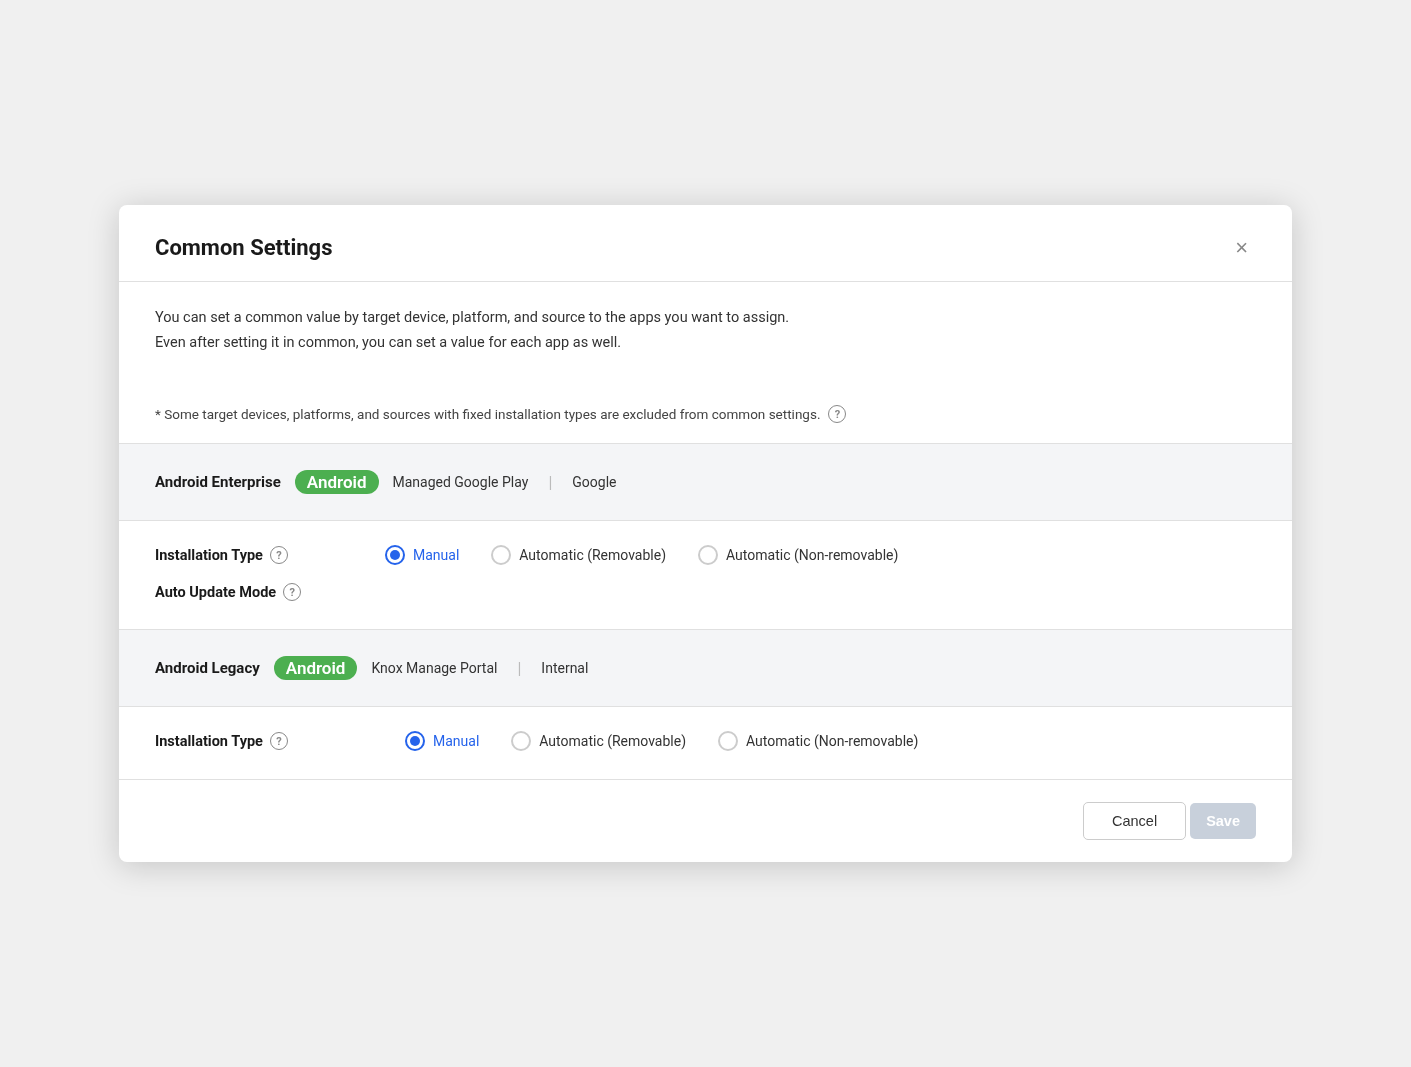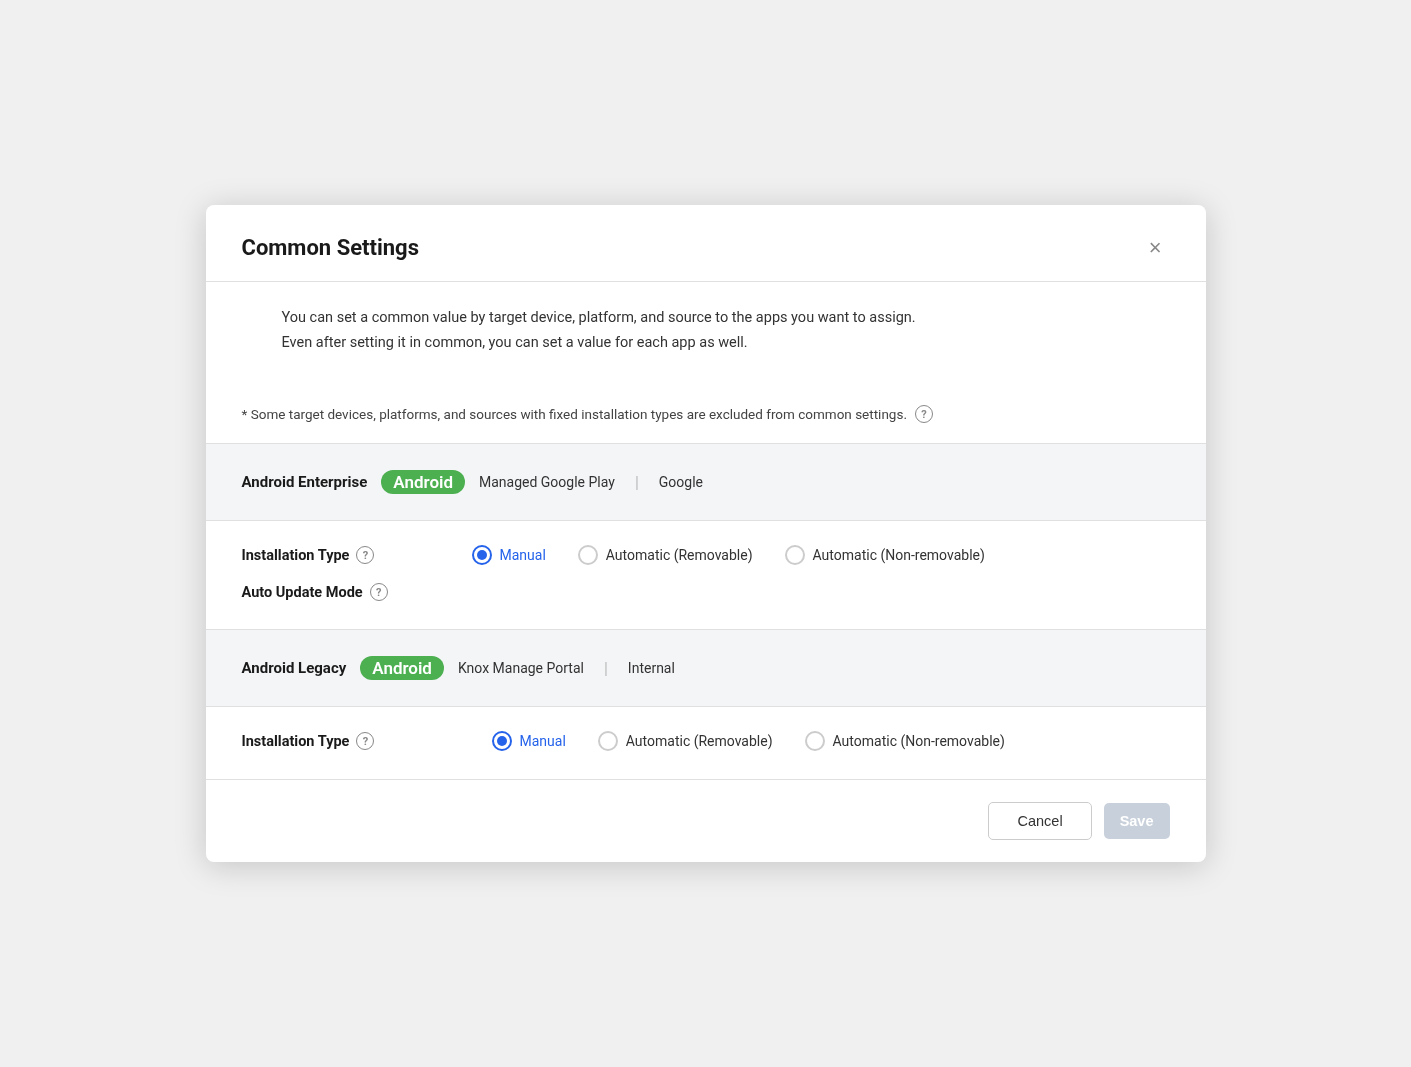"Common Settings" .modal { width: 1000px -> 1173px }
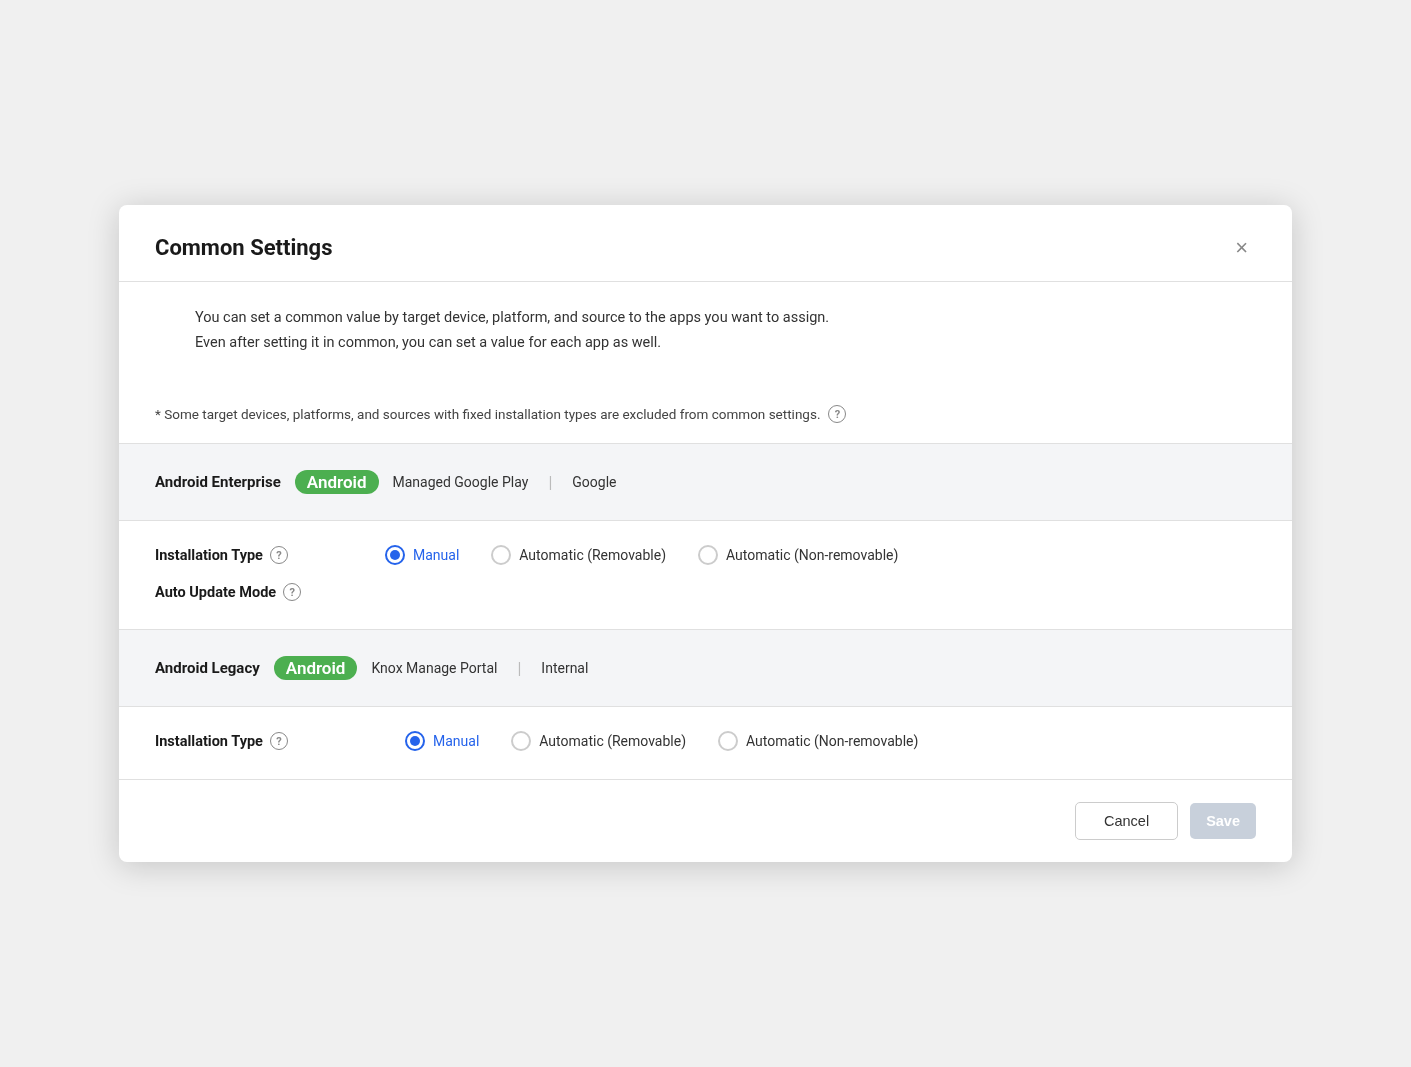"You can set a common" .modal-description { margin-left: 40px -> none }
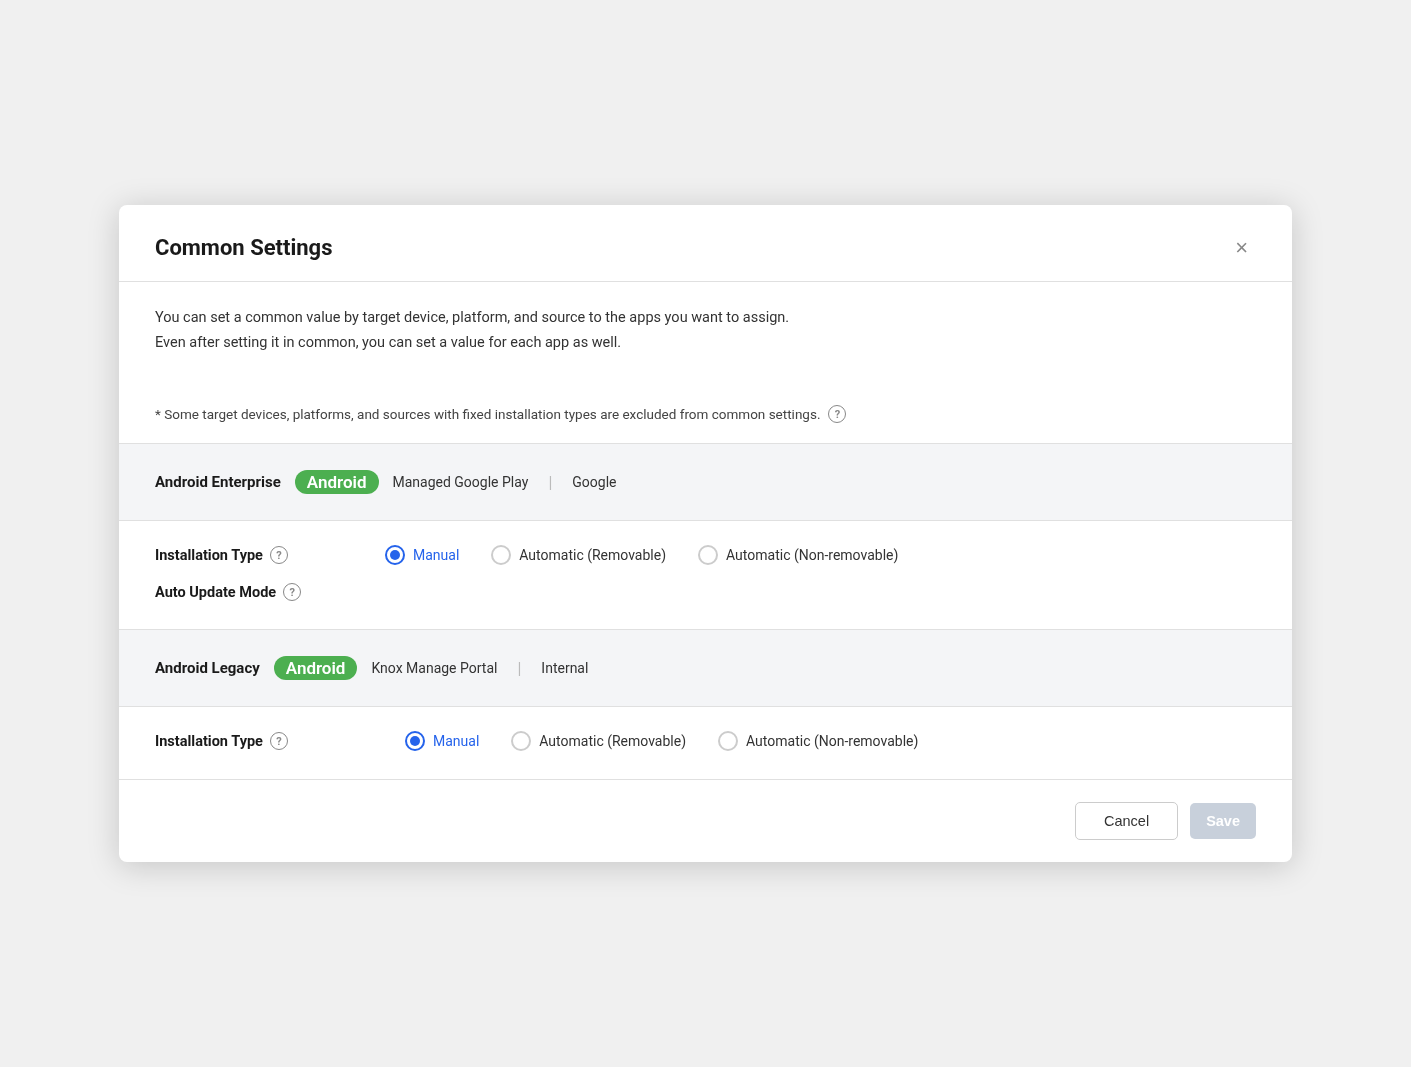"Cancel" .modal-footer { gap: 12px -> 4px }
